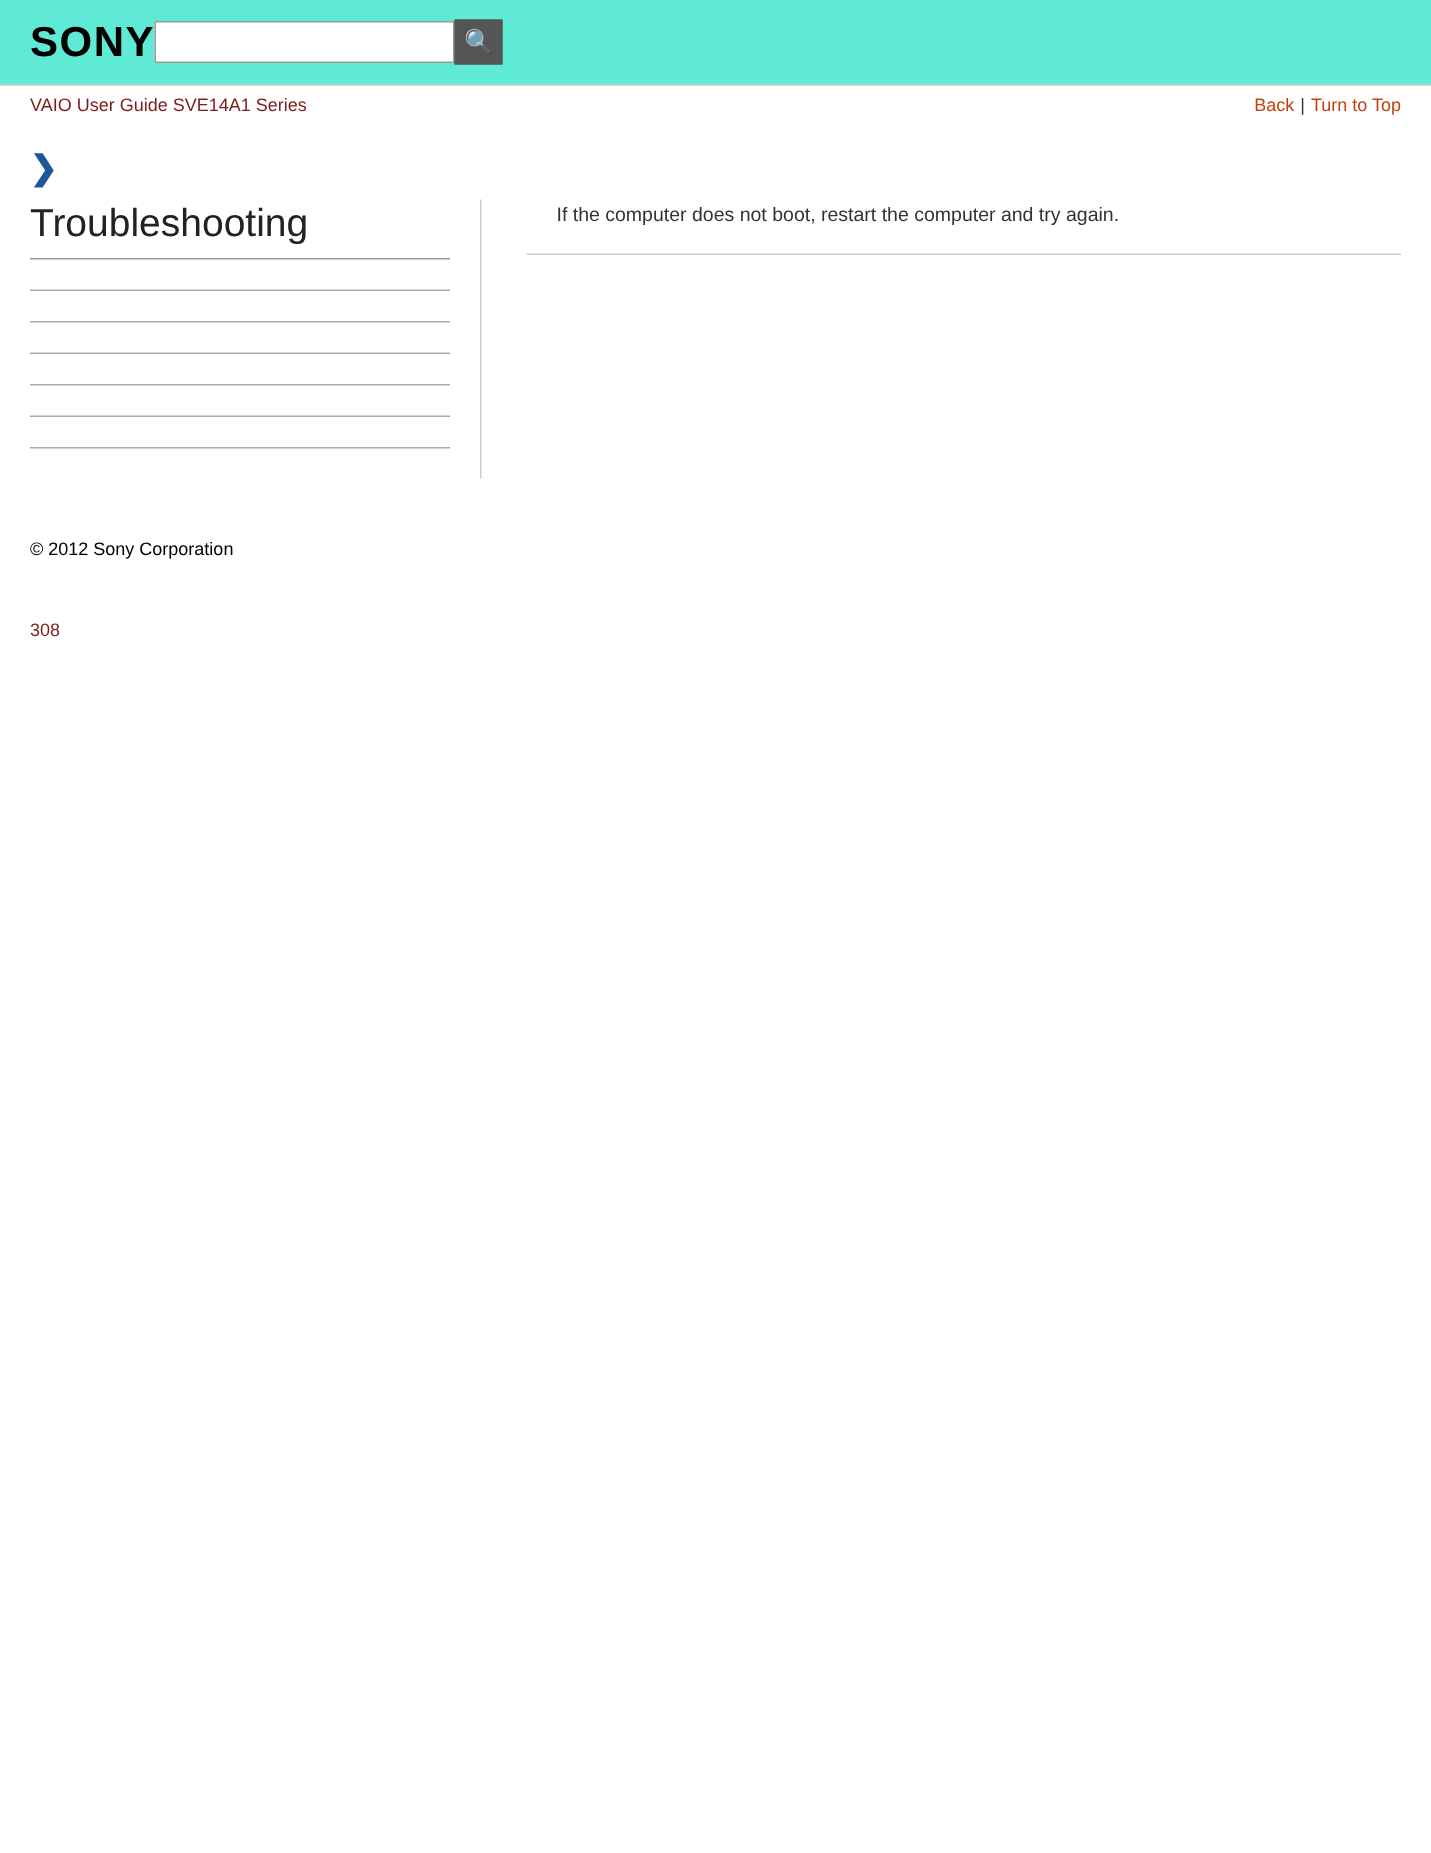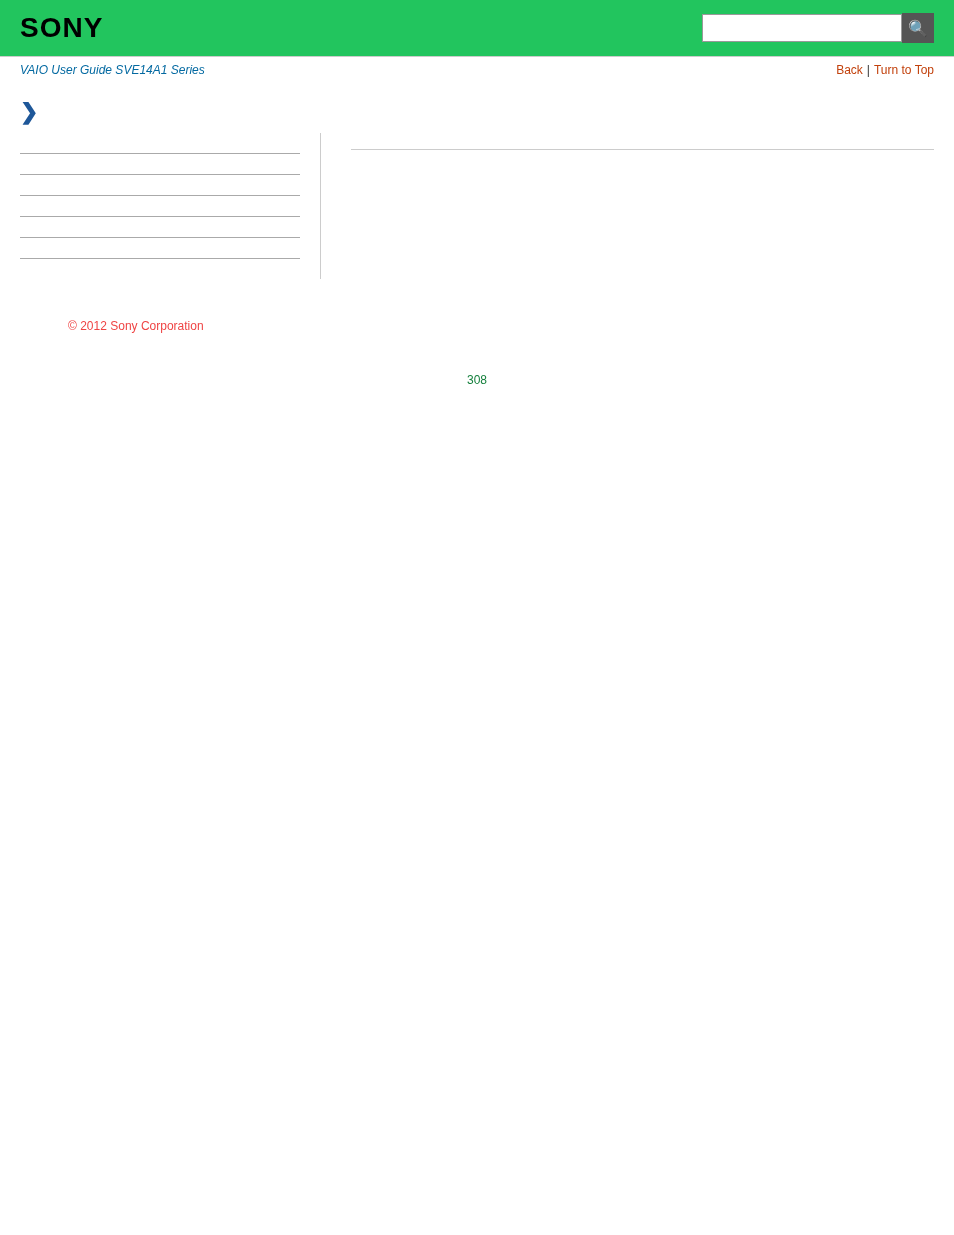"SONY" .header { background: #22c55e -> #5eead4; justify-content: space-between -> none }
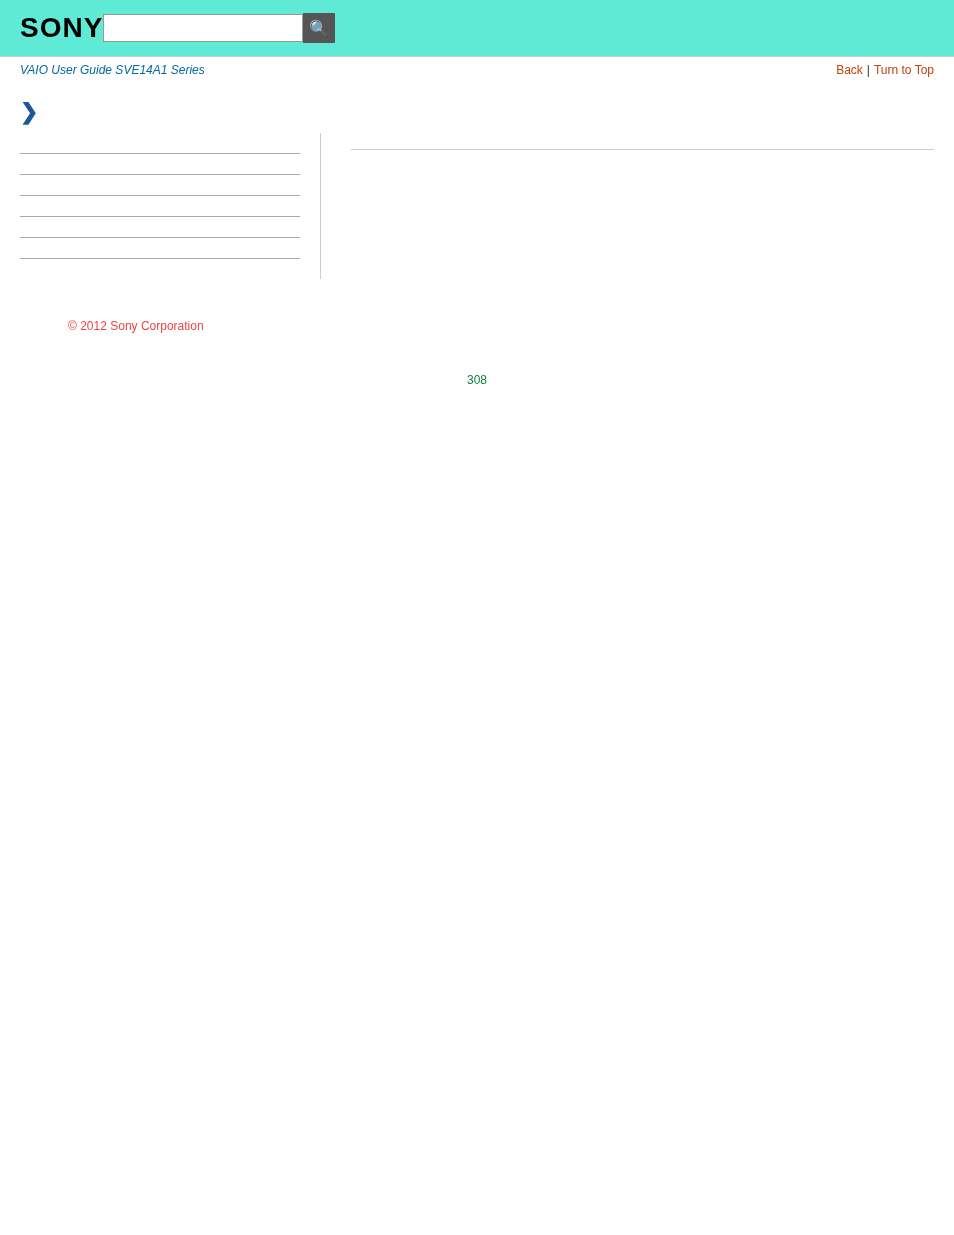"VAIO User Guide SVE14A1 Series" .nav-breadcrumb { color: #0369a1 -> #7f1d1d; font-style: italic -> none }
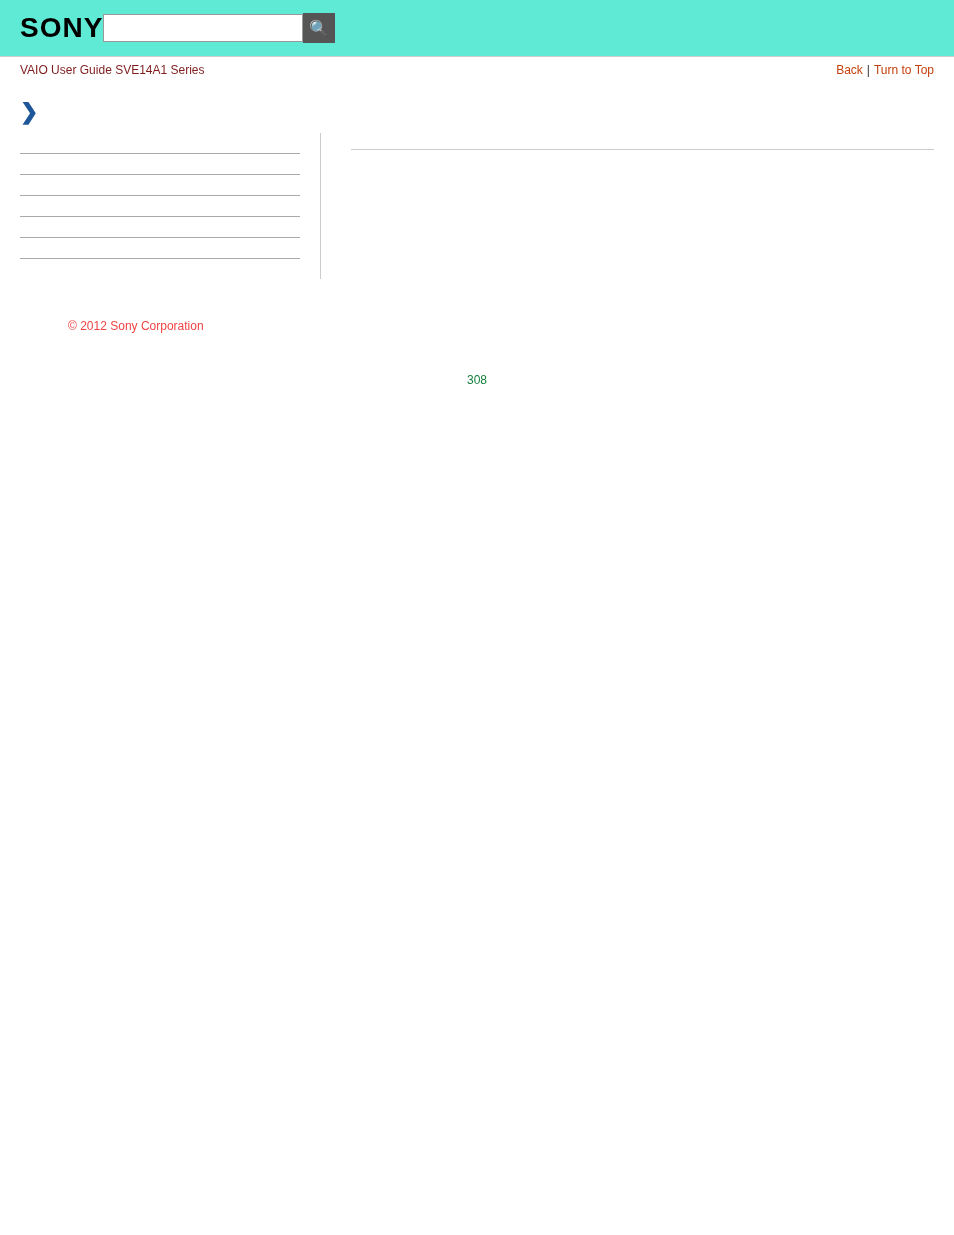"Troubleshooting" h1.sidebar-title { html: none -> <h1>Troubleshooting</h1> }
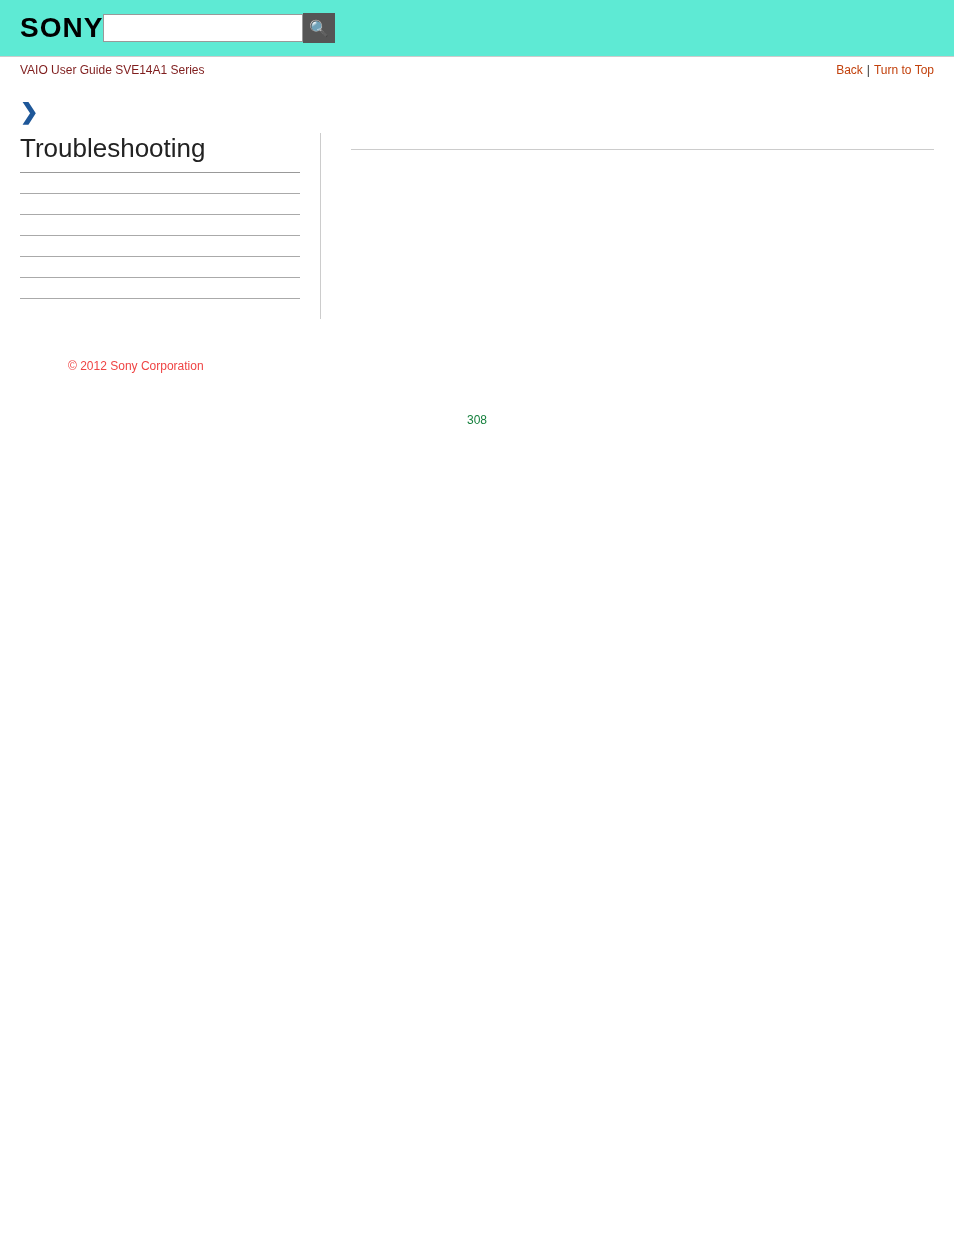"If the computer does not" p.content-text { html: none -> <p>If the computer does not boot, restart the computer and try again.</p> }
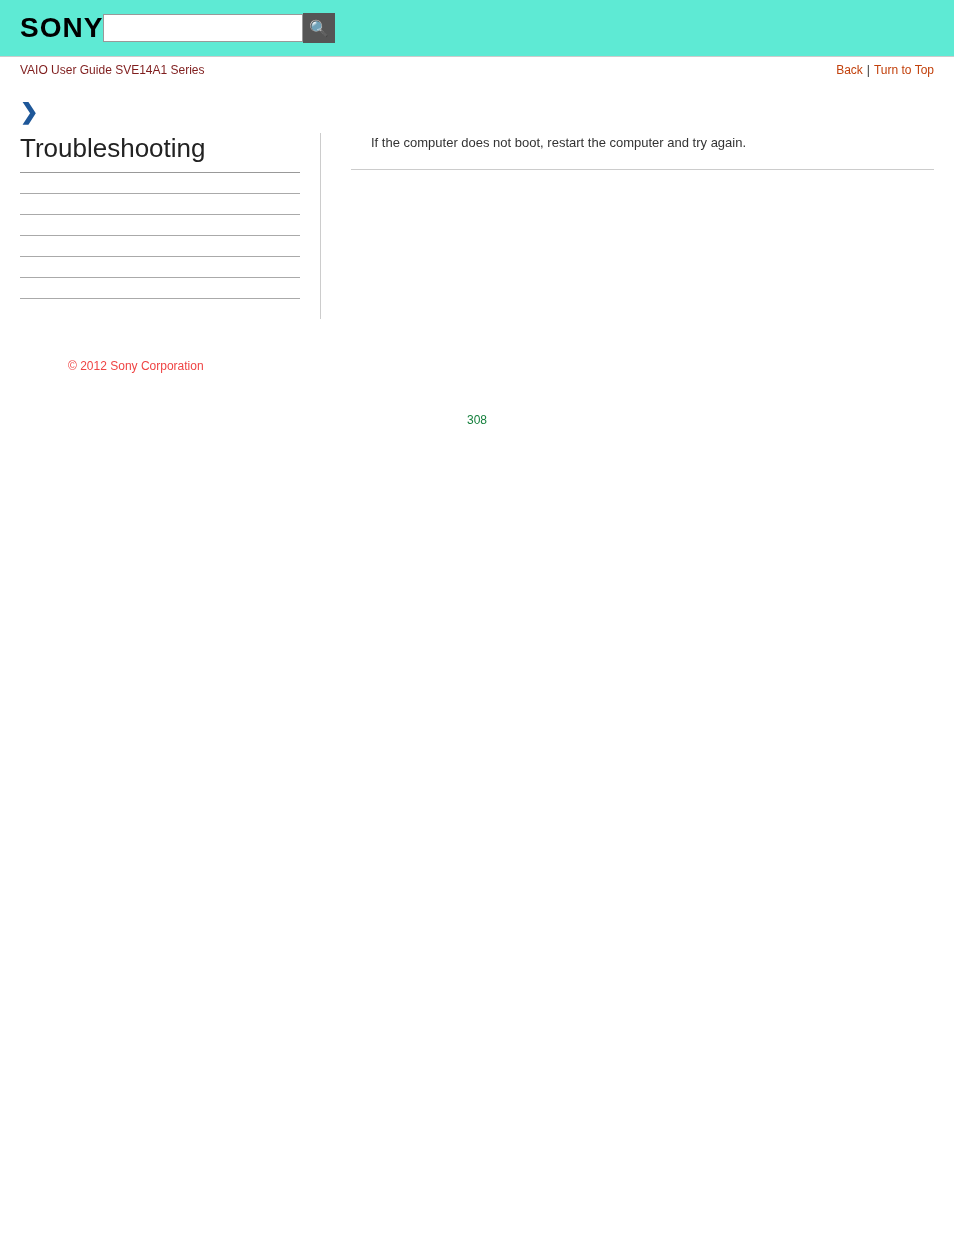"© 2012 Sony Corporation" .footer { color: #ef4444 -> #000000; margin-left: 48px -> none }
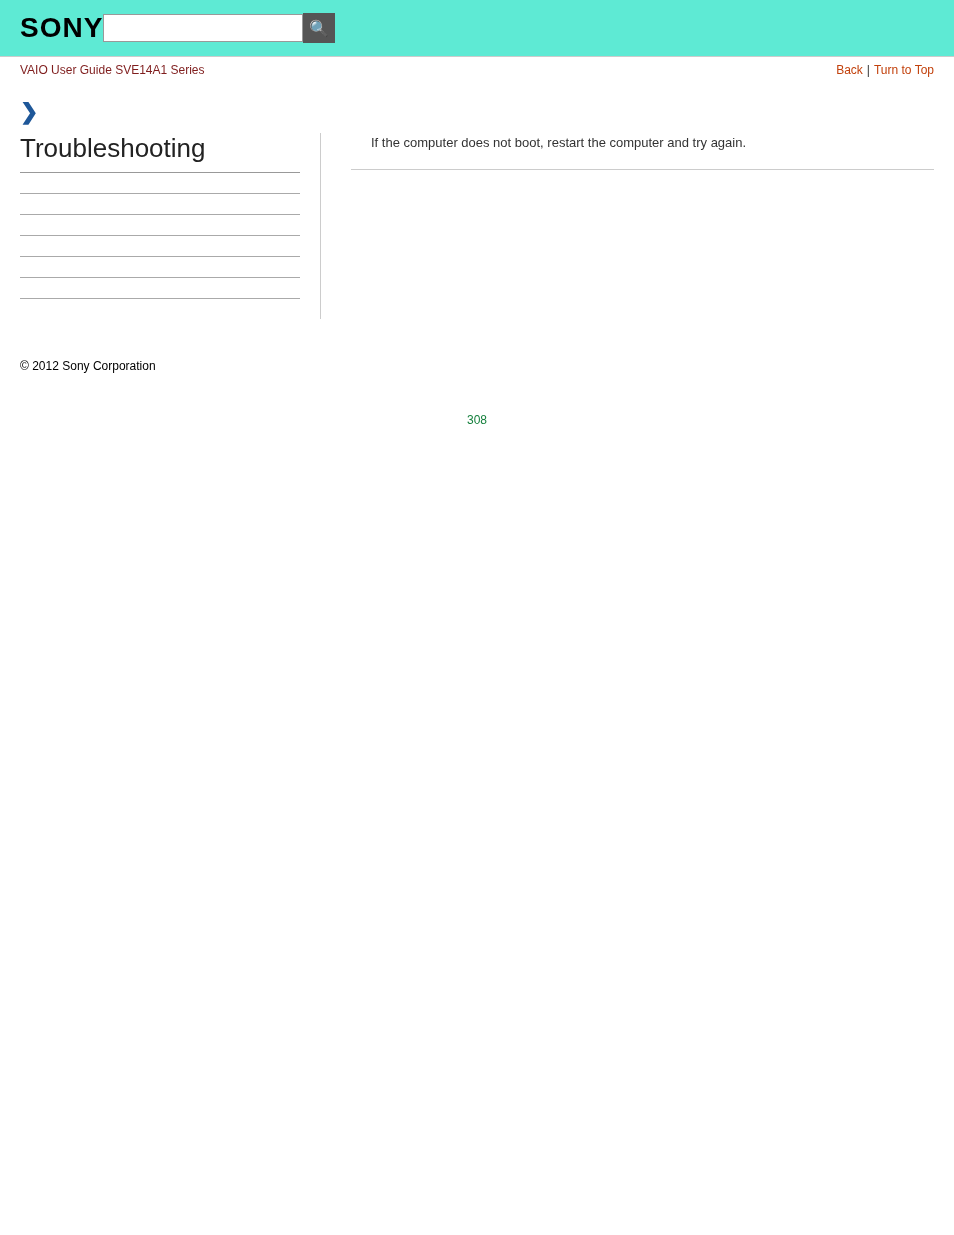"308" .page-number { color: #15803d -> #7f1d1d; text-align: center -> left }
